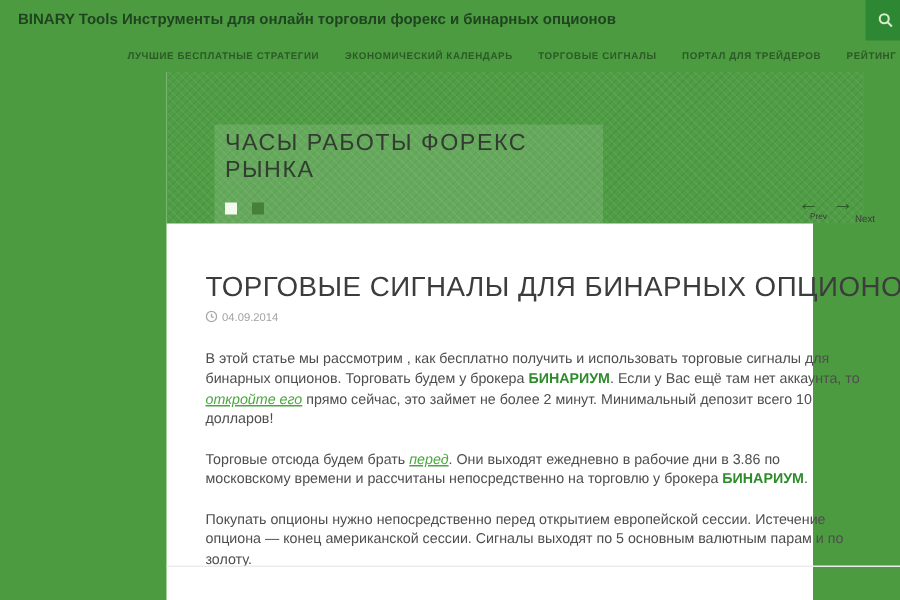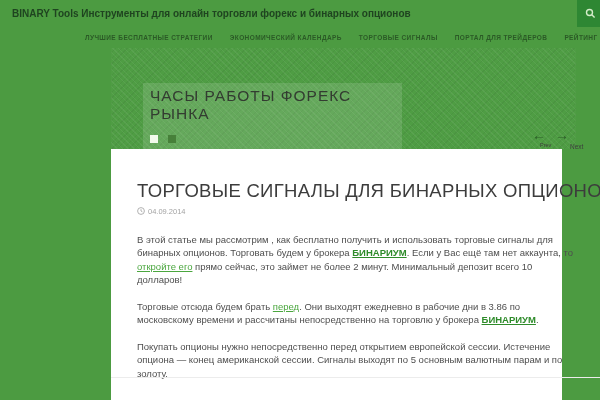"ЧАСЫ РАБОТЫ ФОРЕКС РЫНКА" .main { padding-left: 20px -> none }
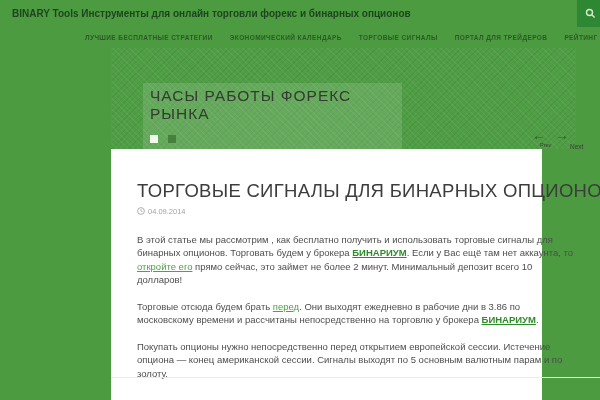"БИНАРИУМ" .seg-link_bold { text-decoration: underline -> none }
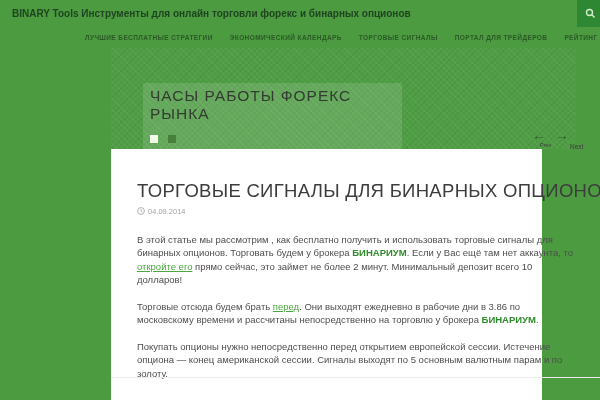"откройте его" .seg-link { font-style: none -> italic }
